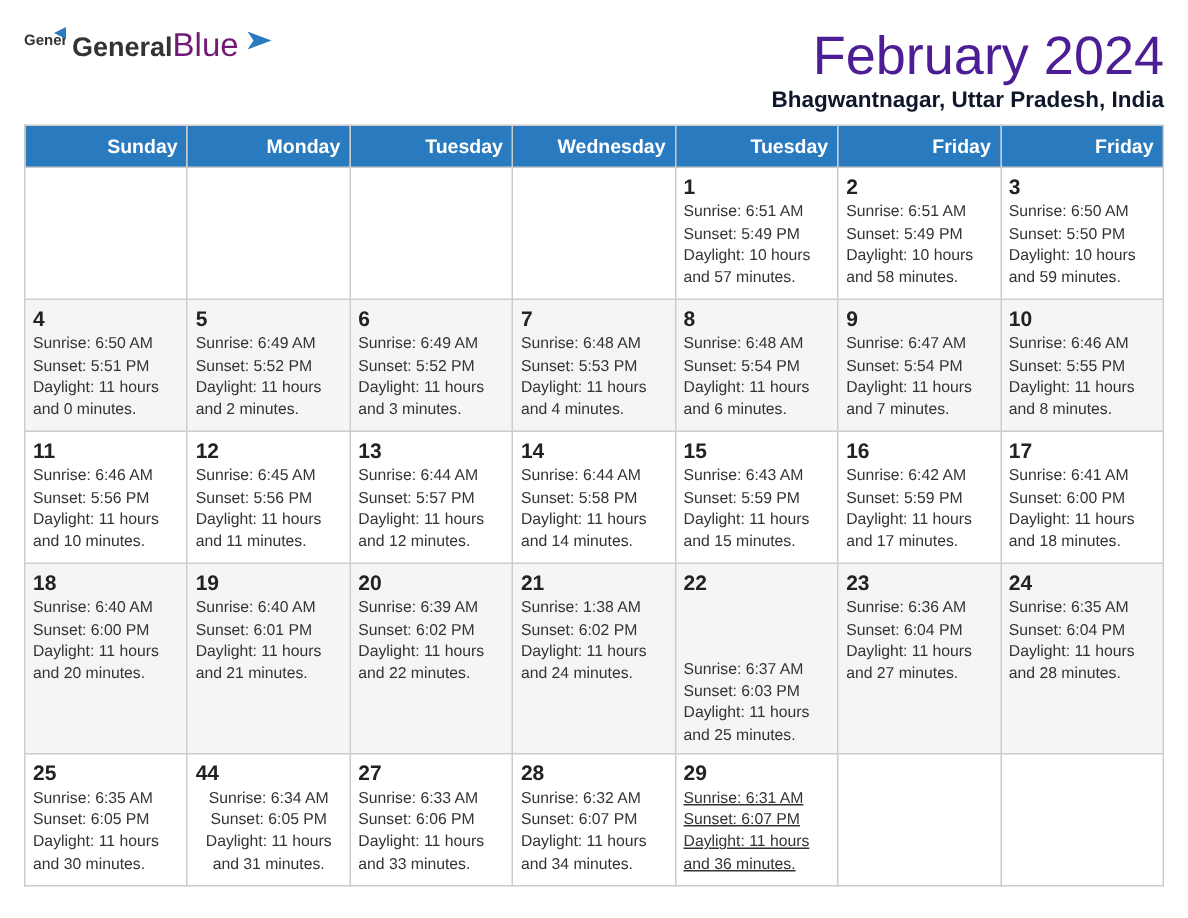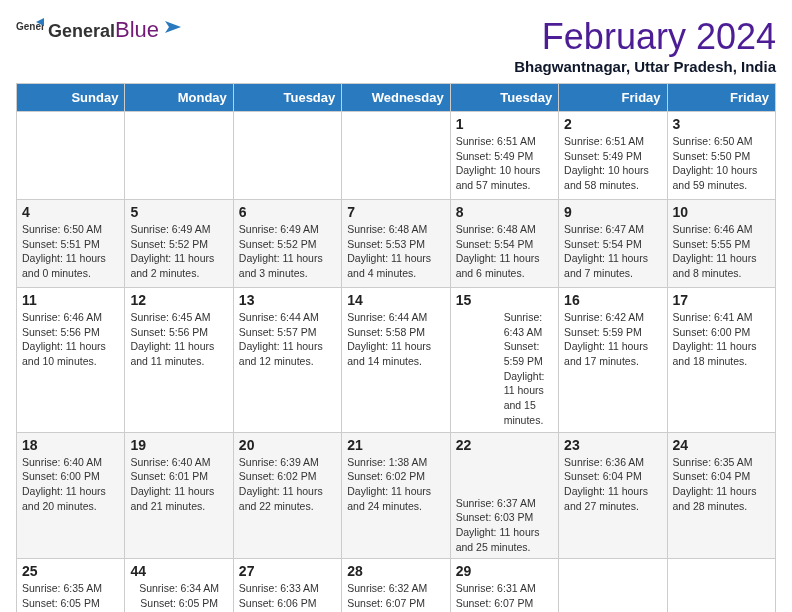"Sunrise: 6:43 AM" div.day-info { margin-left: 48px -> none }
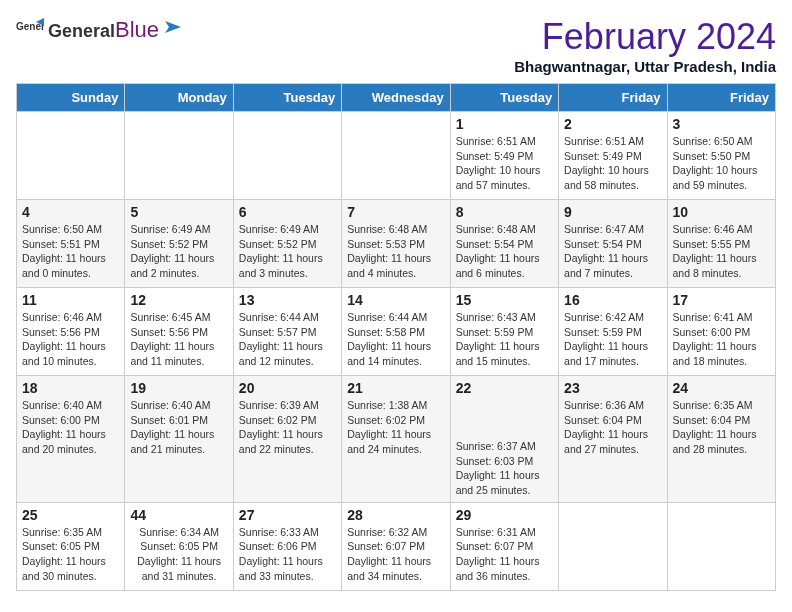"Sunrise: 6:31 AM" div.day-info { text-decoration: none -> underline }
